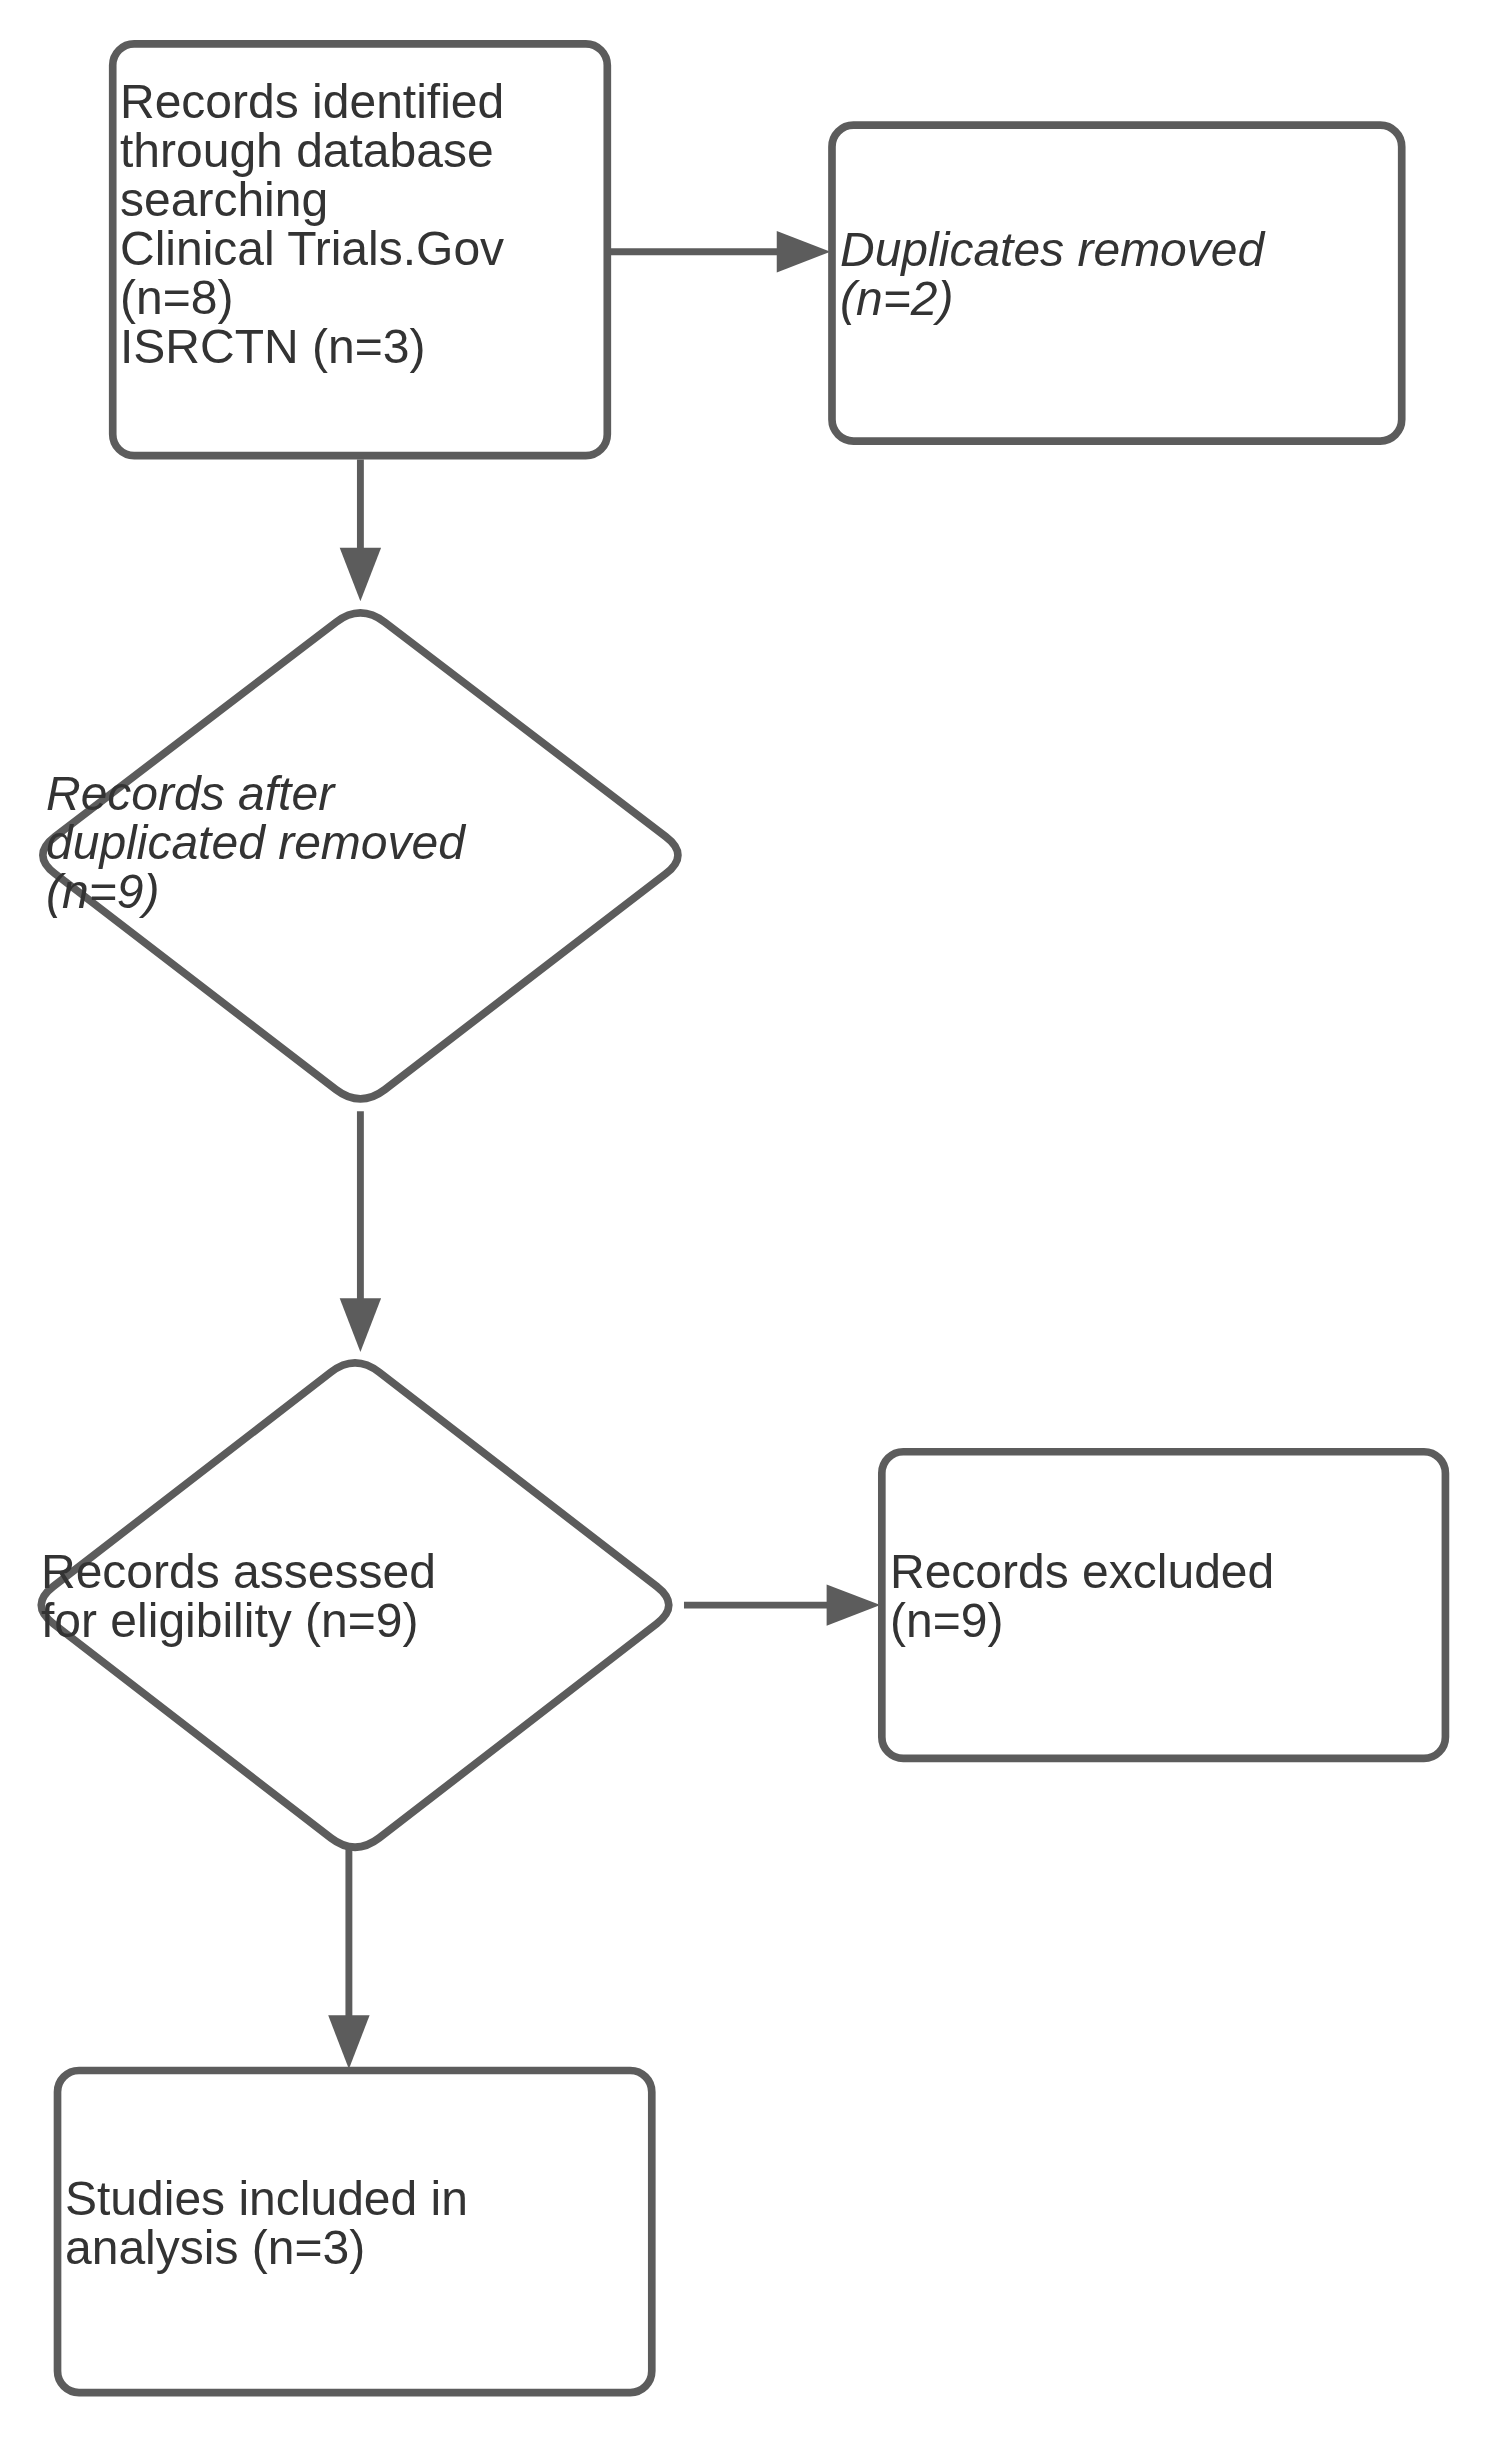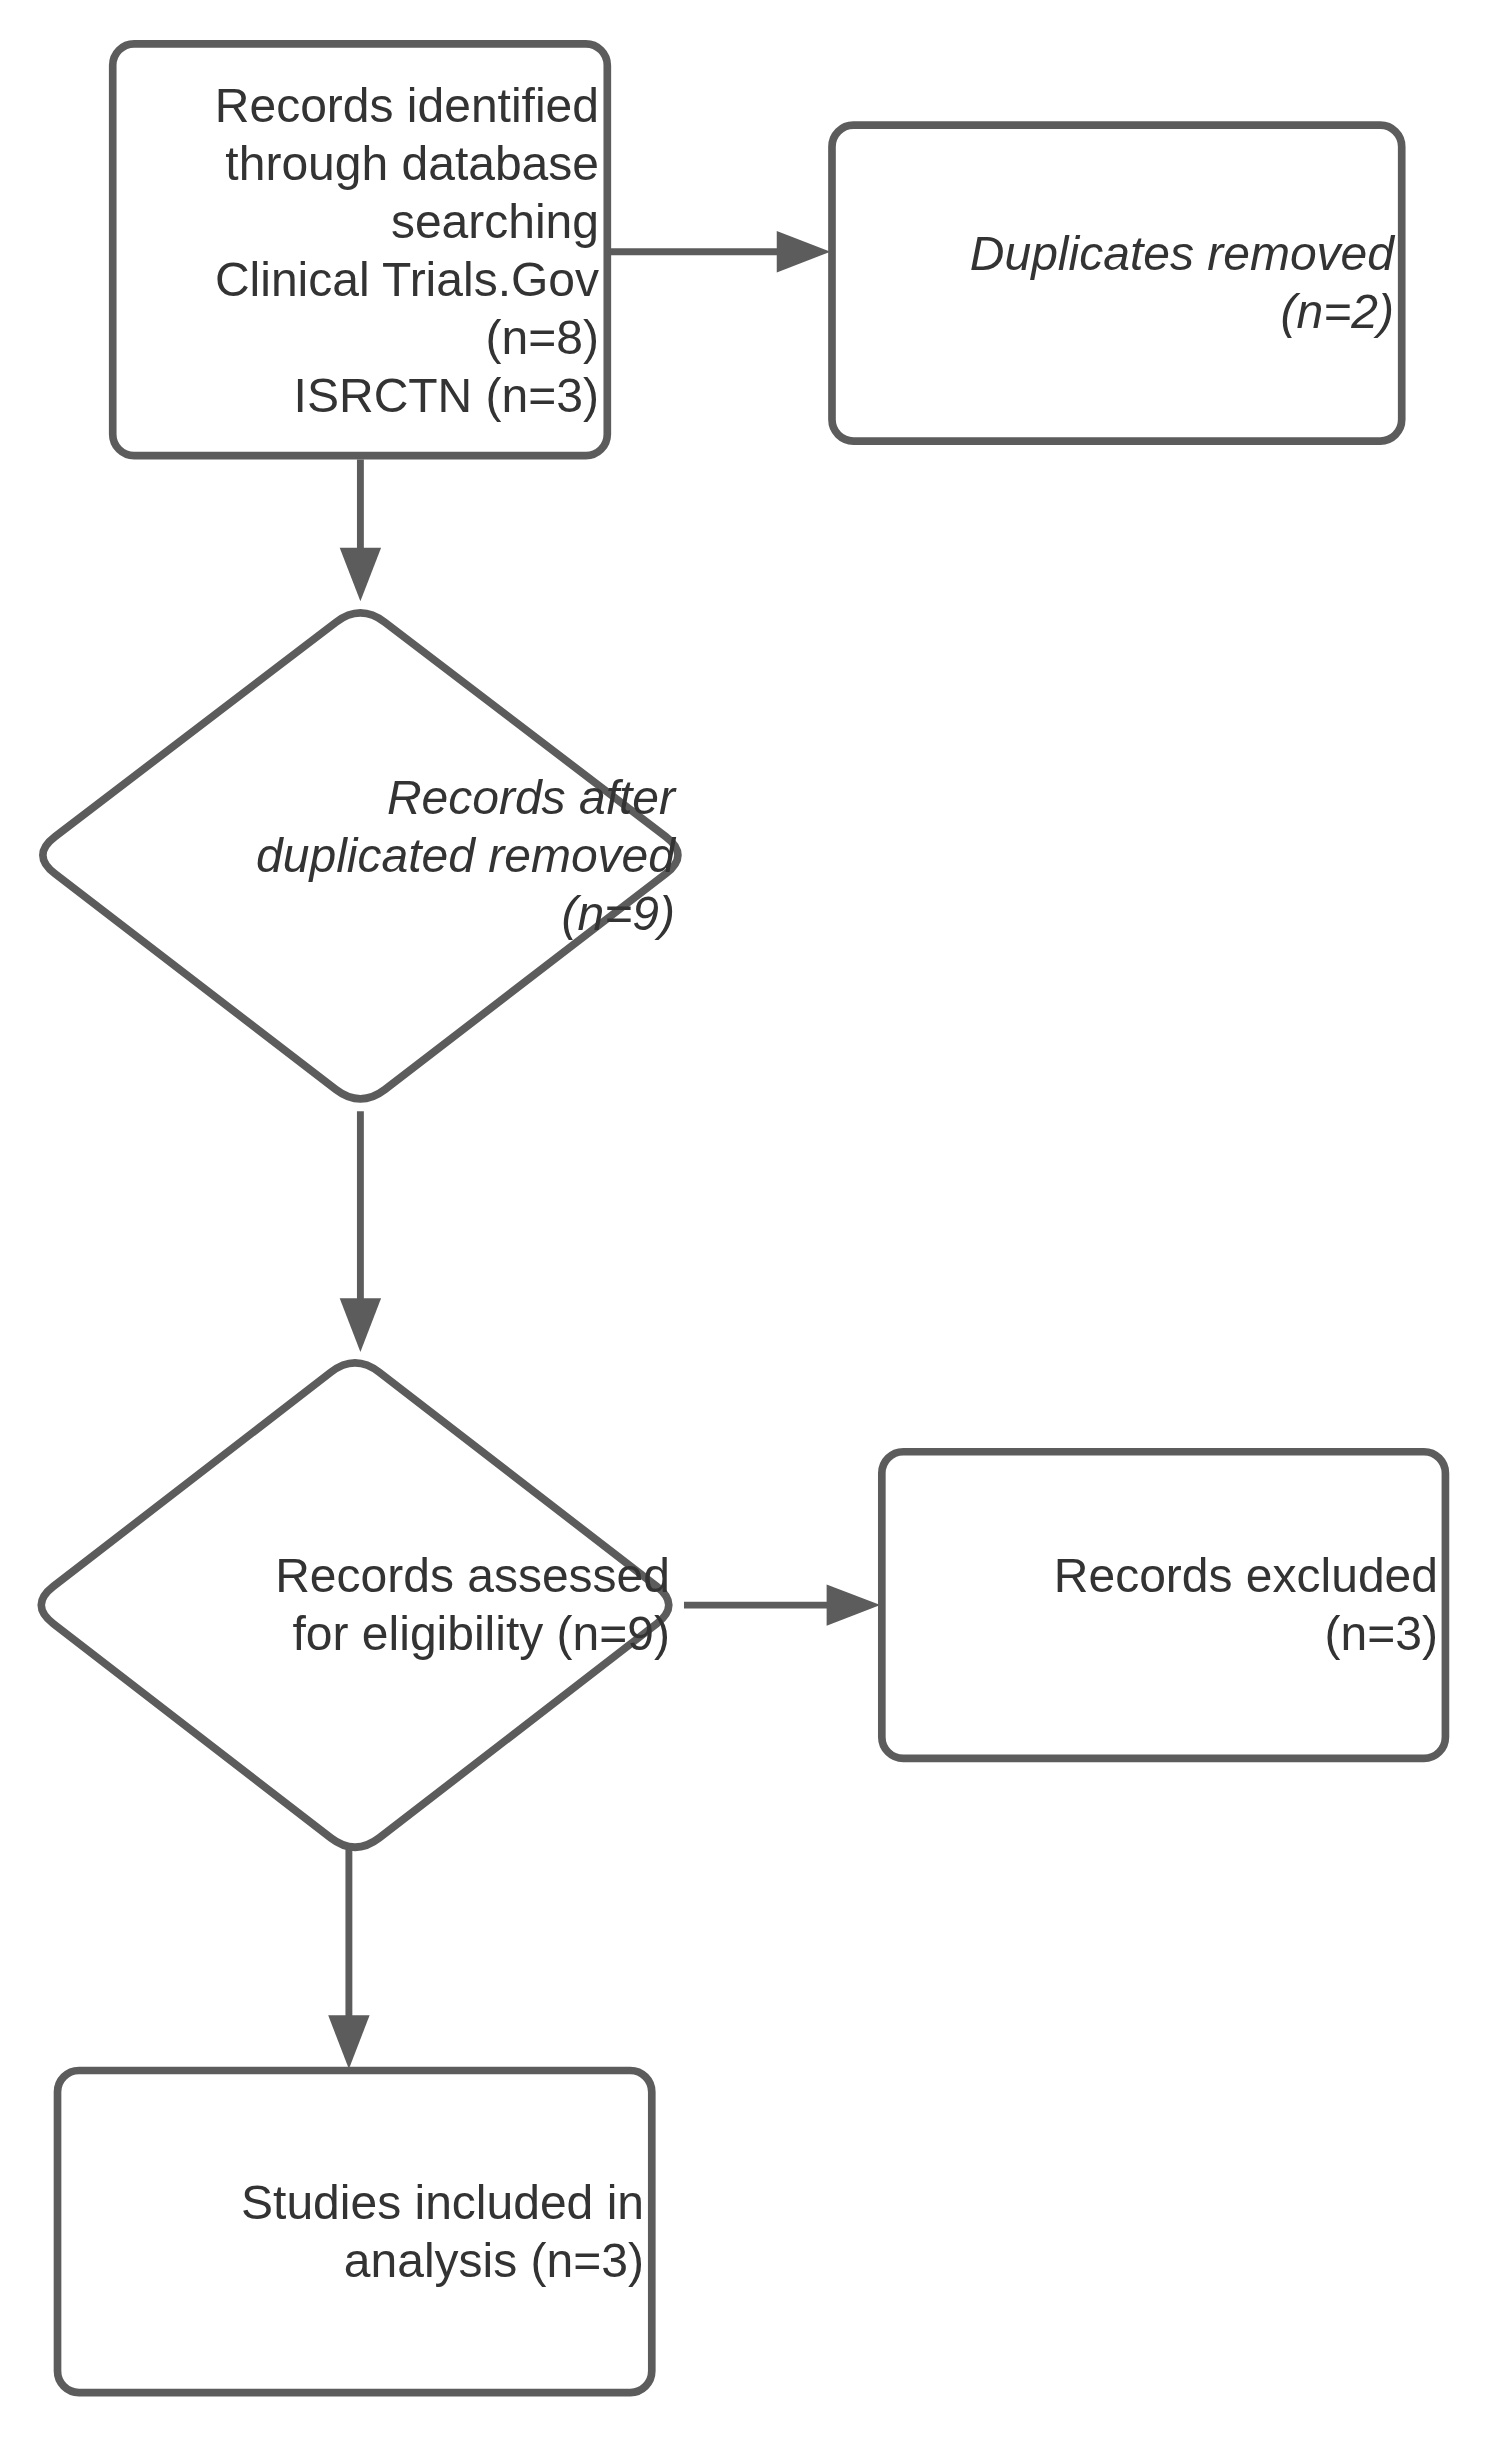"Records identified" .node-label { line-height: 58px -> 49px; text-align: right -> left }
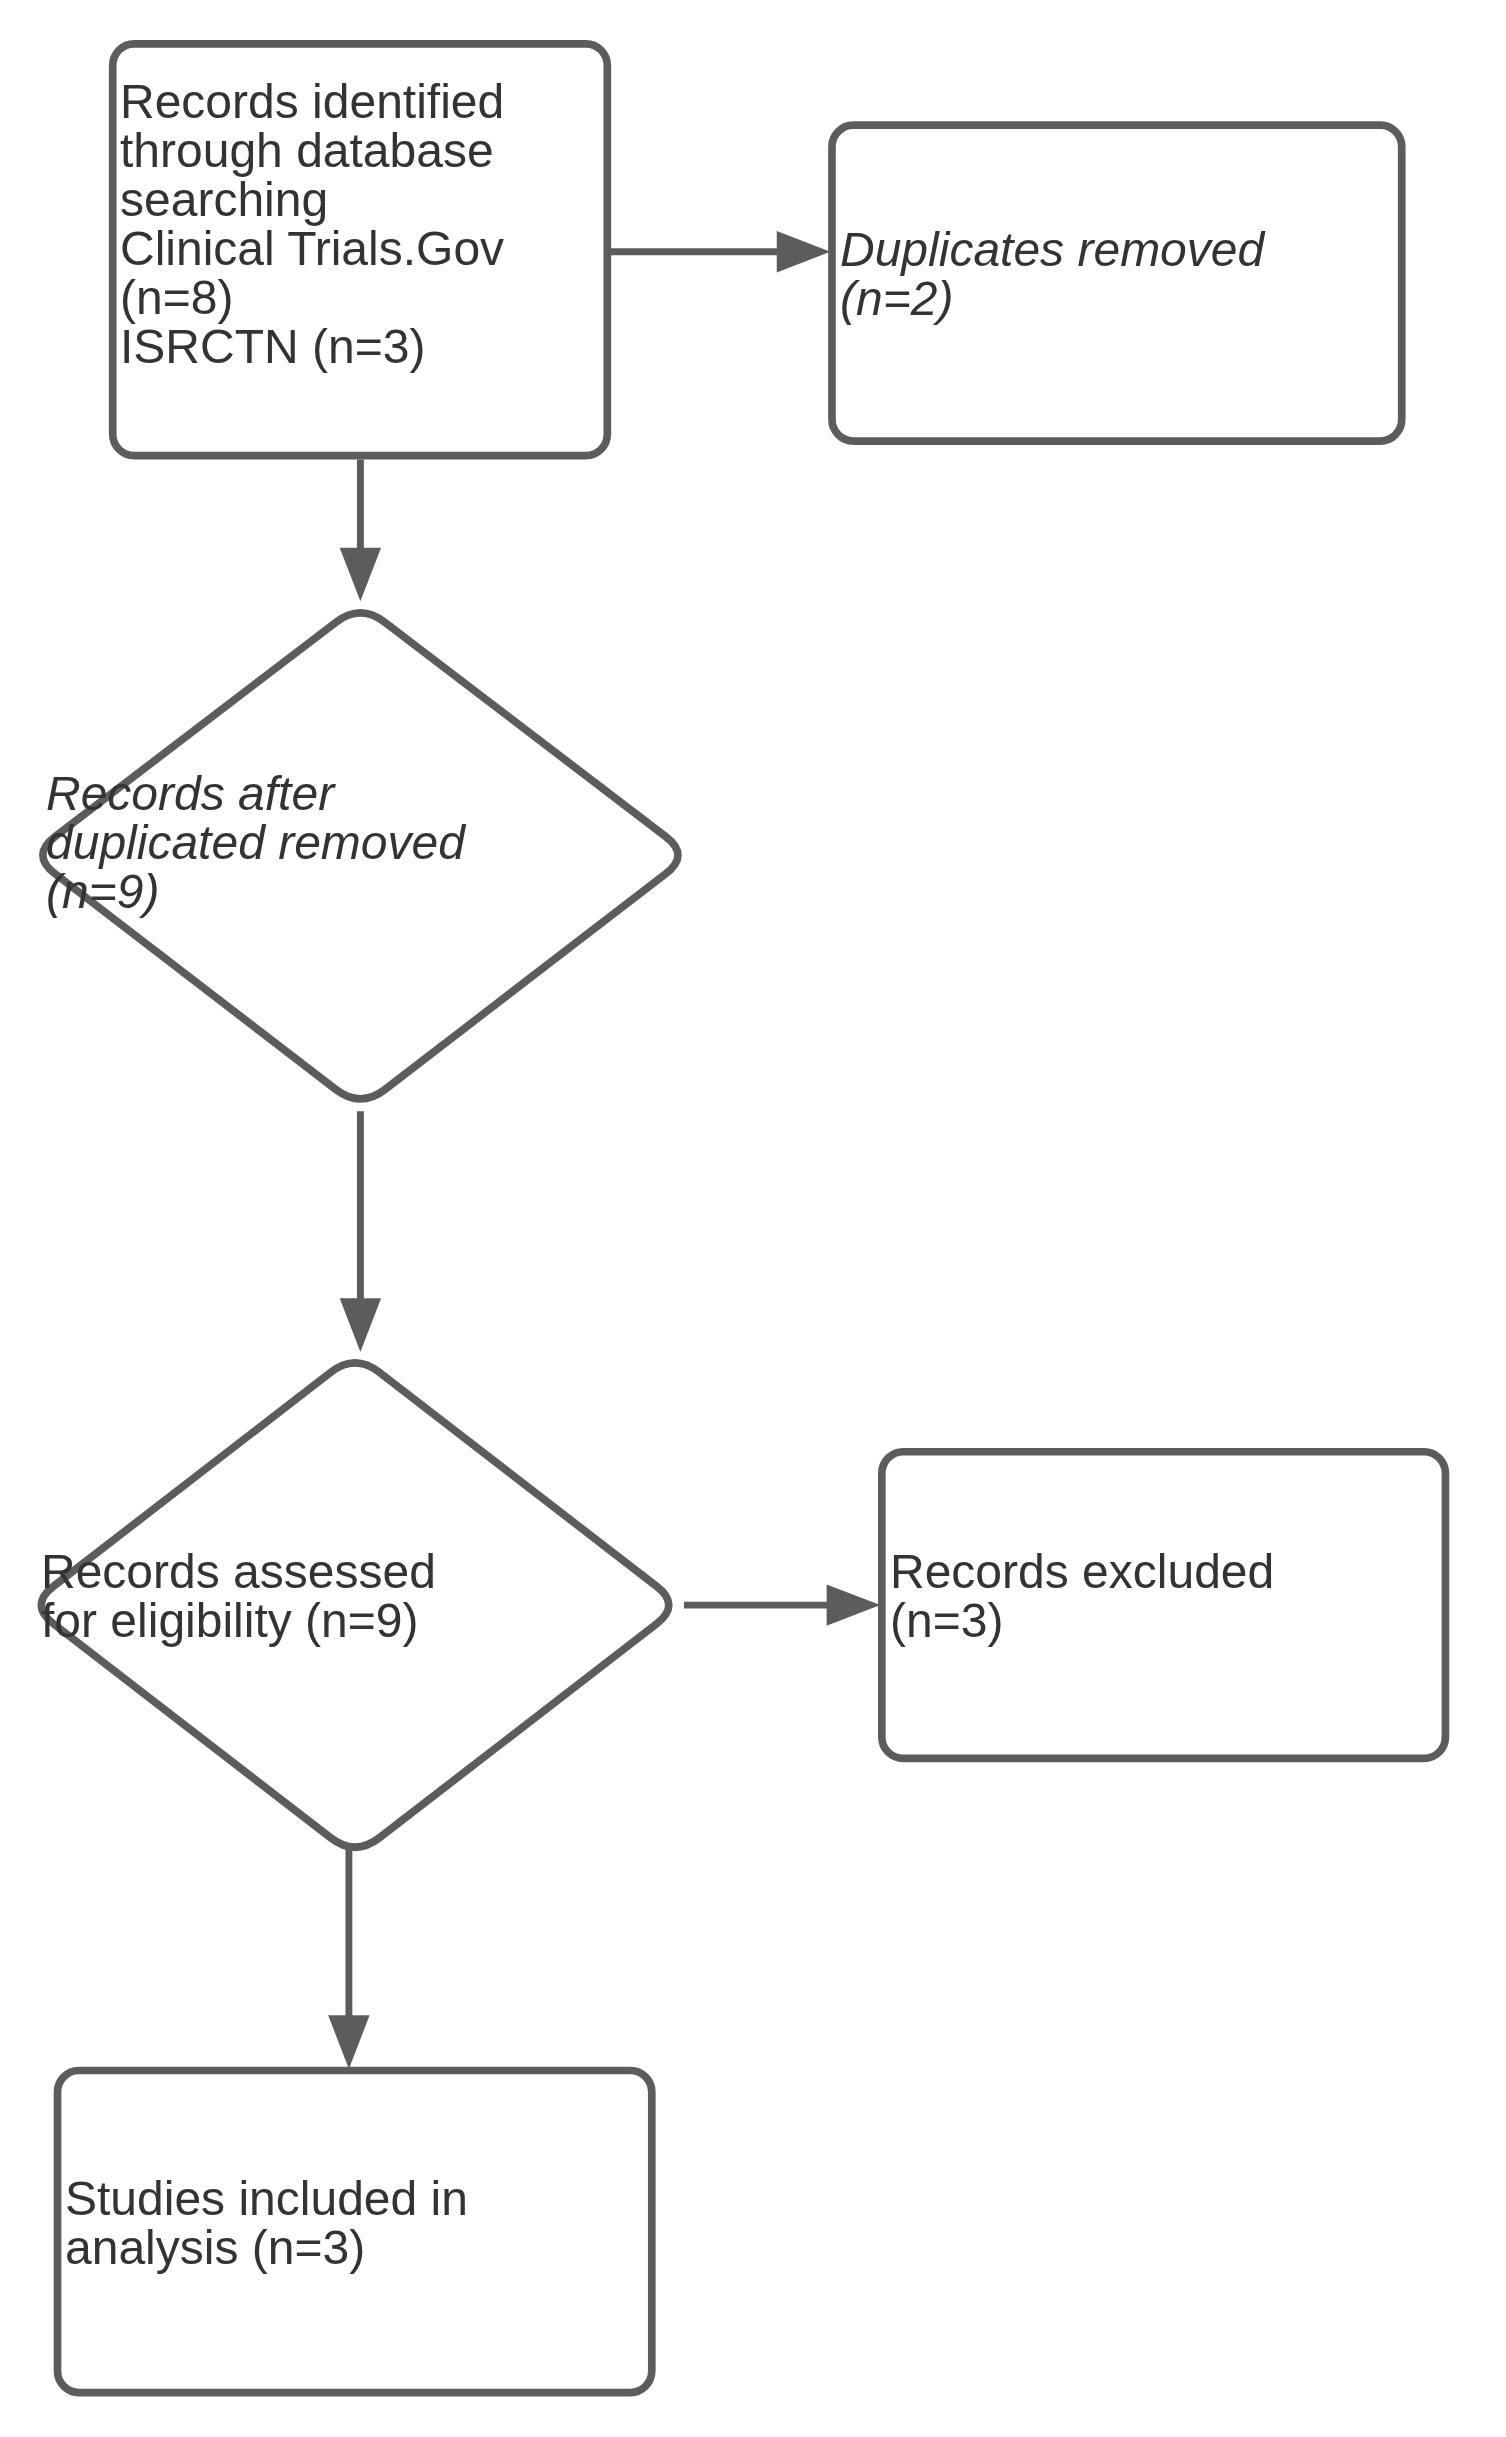"Records excluded" div.node-label { text: 3 -> 9 }
